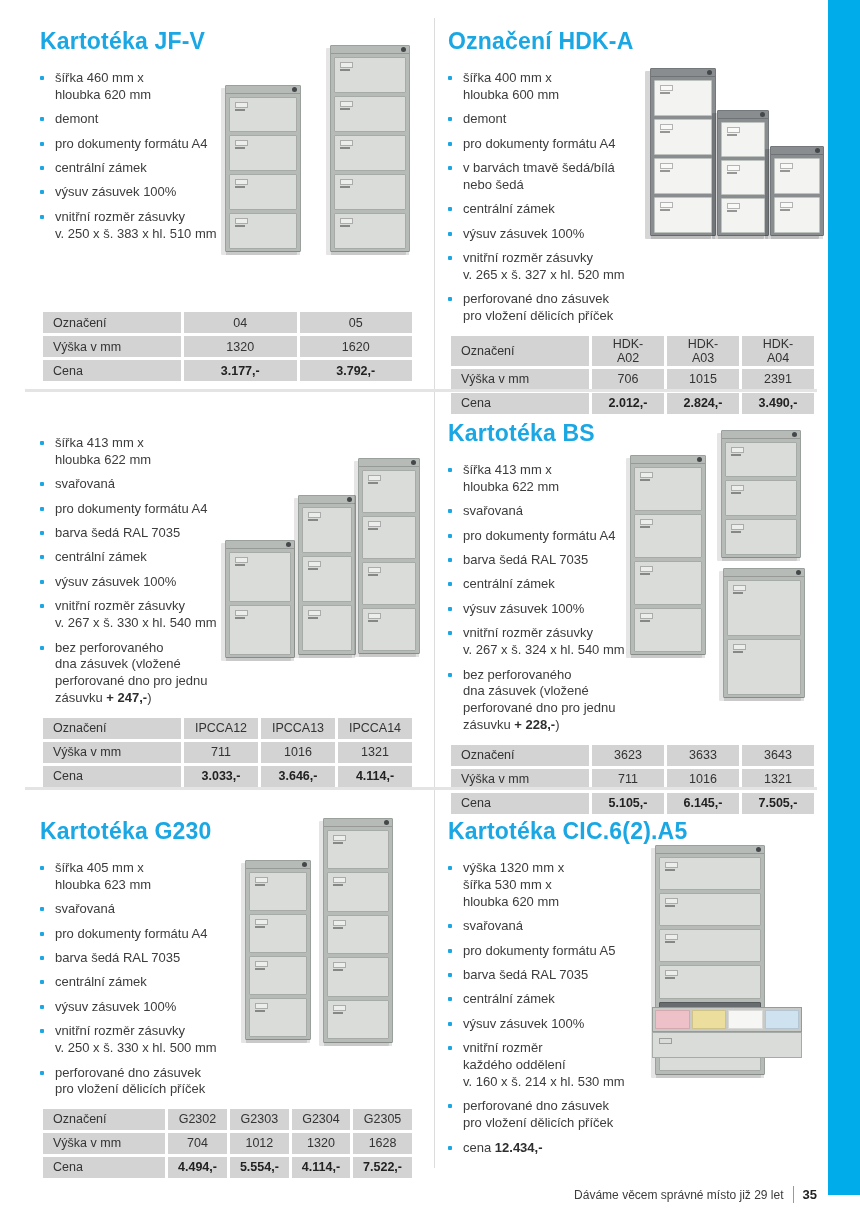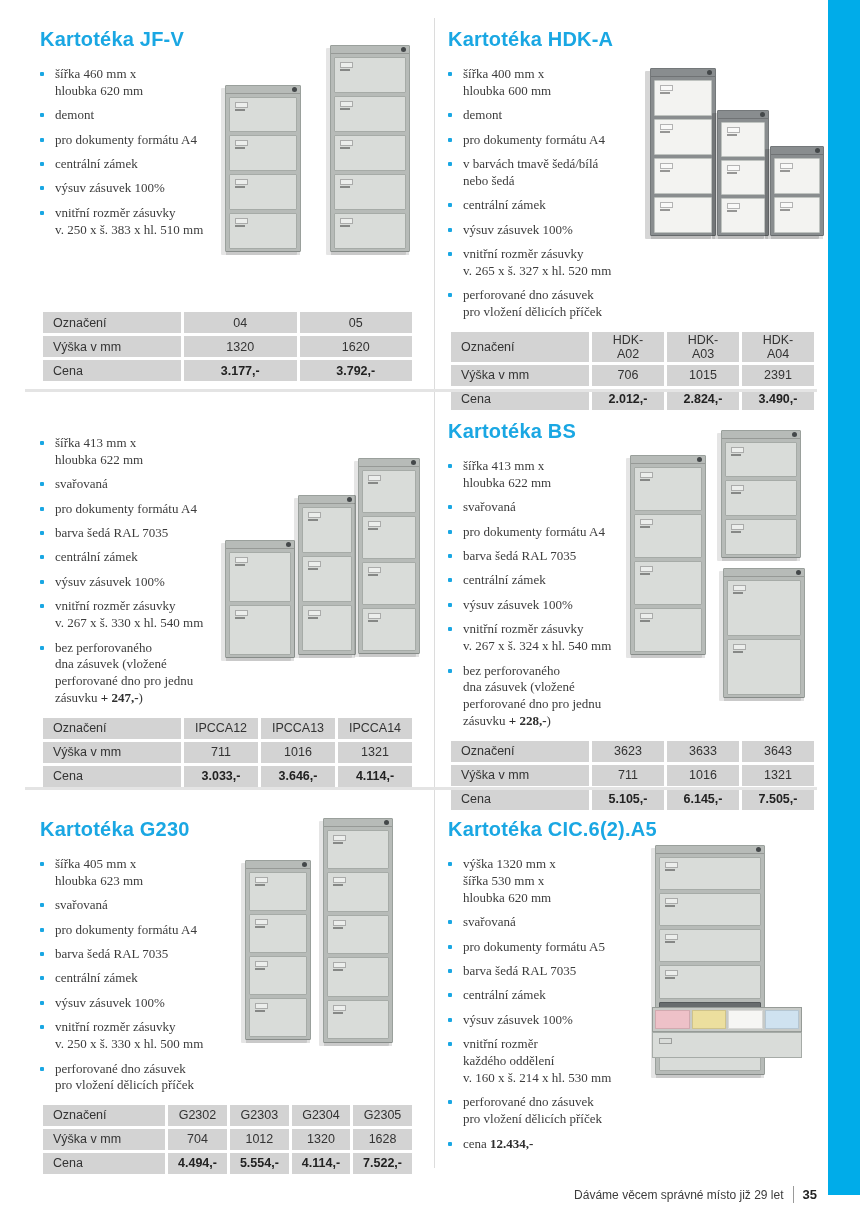"Kartotéka JF-V" .title { font-size: 20px -> 23px }
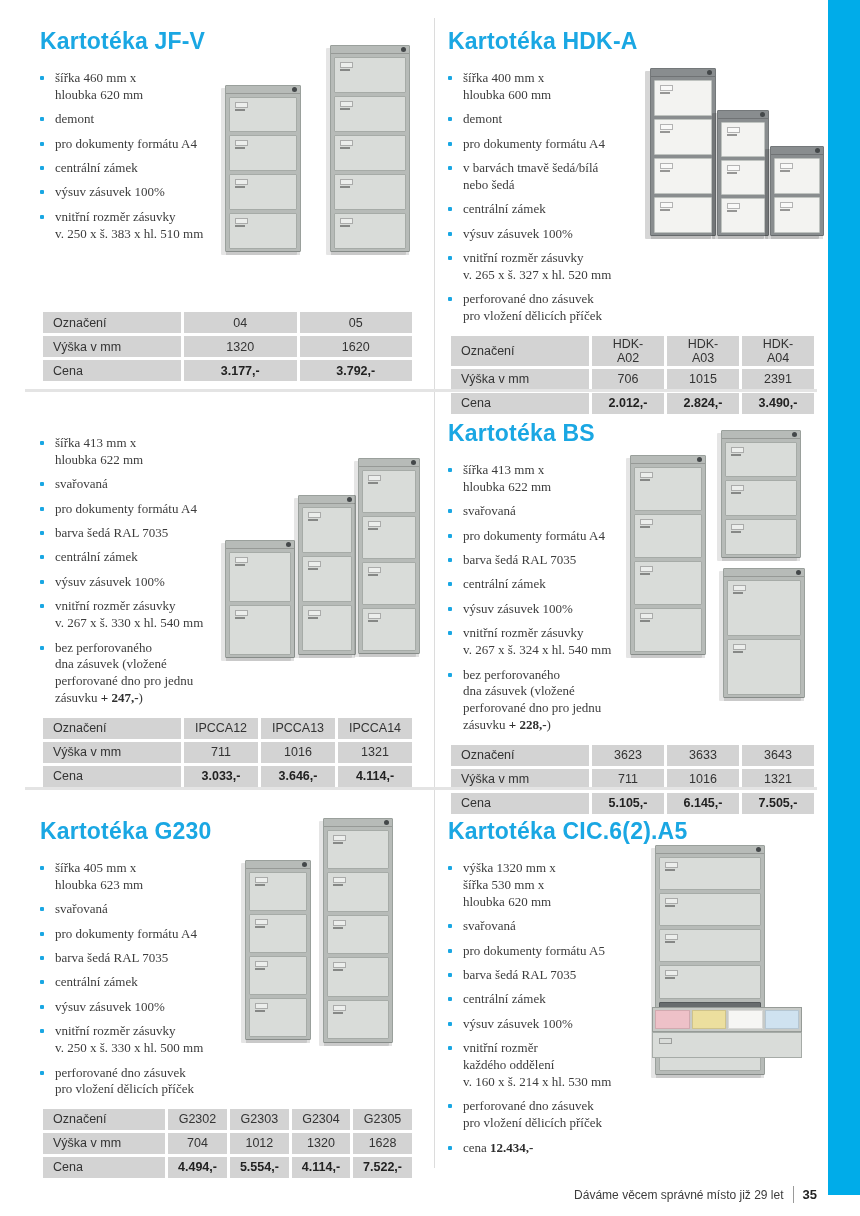"Kartotéka HDK-A" h2.title { text: Kartotéka -> Označení }
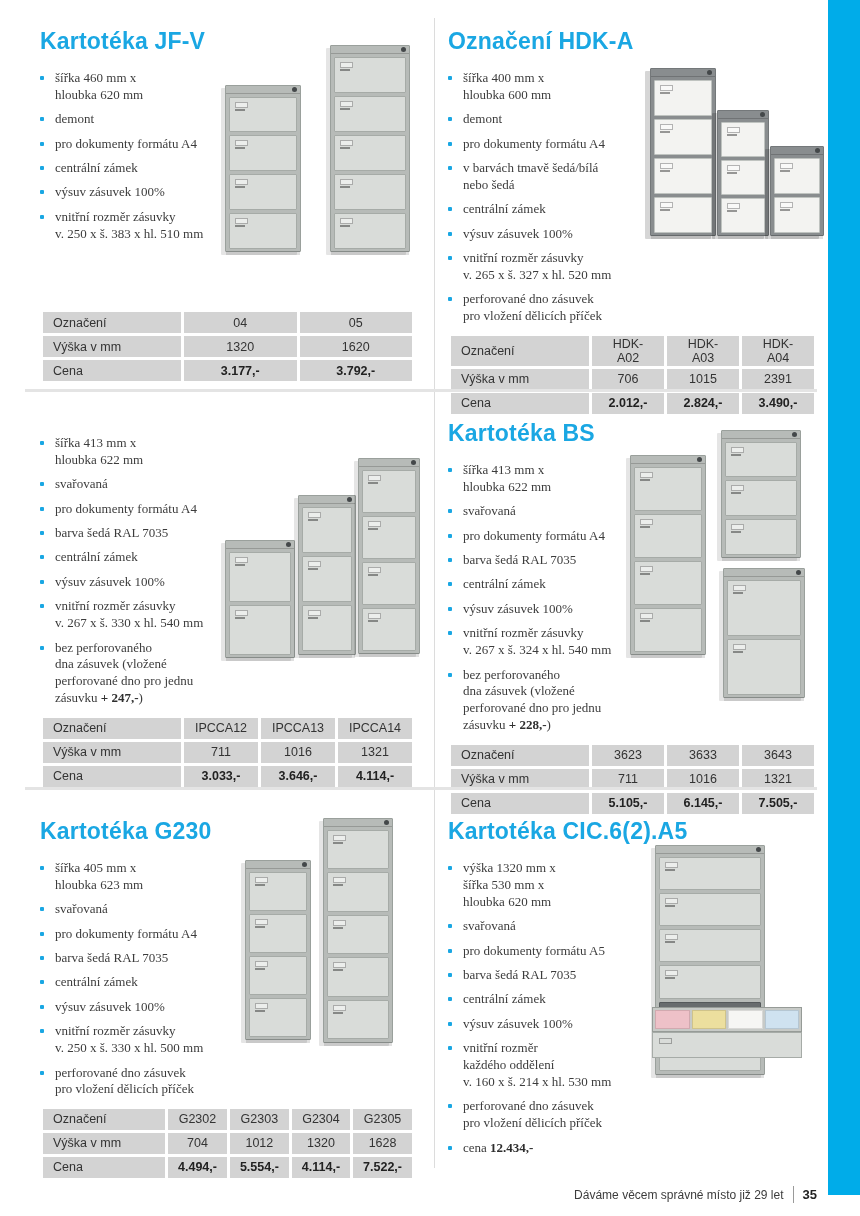"šířka 460 mm x" .specs { font-family: Liberation Serif, serif -> none }
